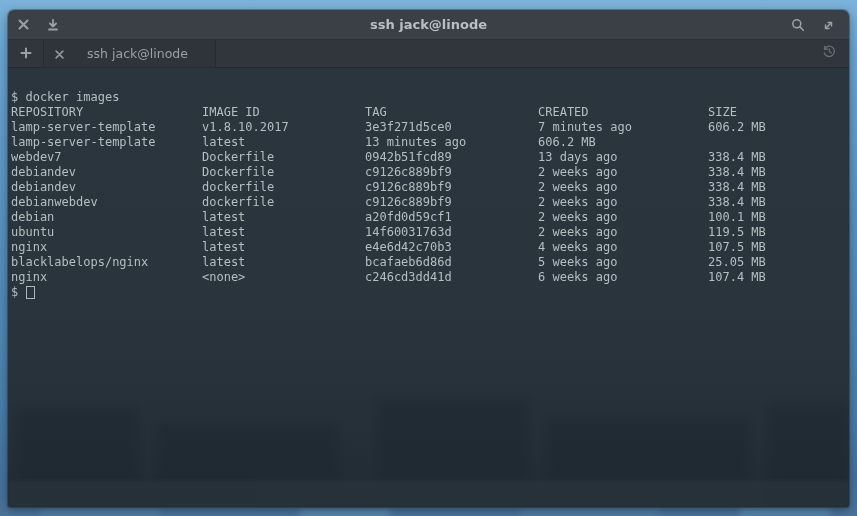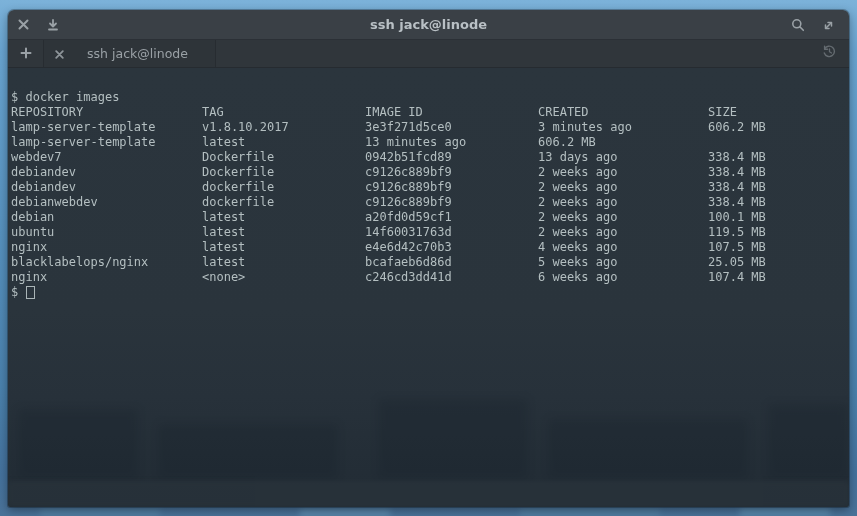"TAG" span { order: before "IMAGE ID" -> after "IMAGE ID" }
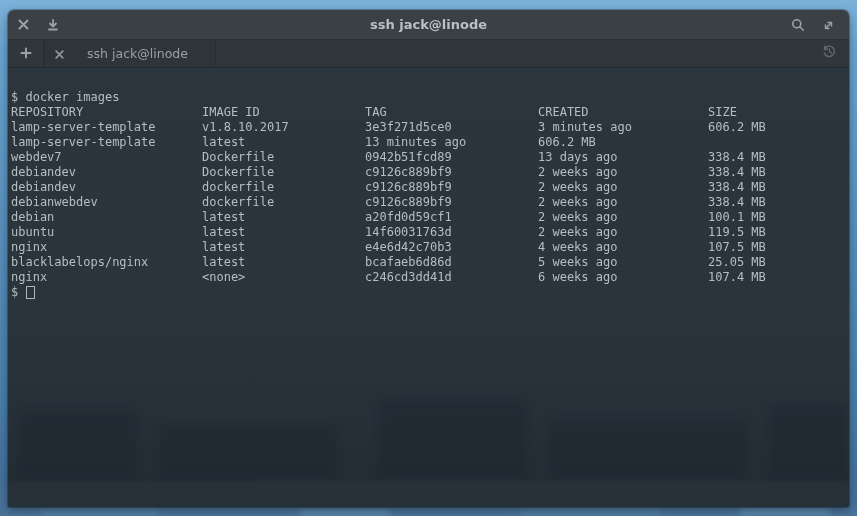"3 minutes ago" span { text: 3 -> 7 }
